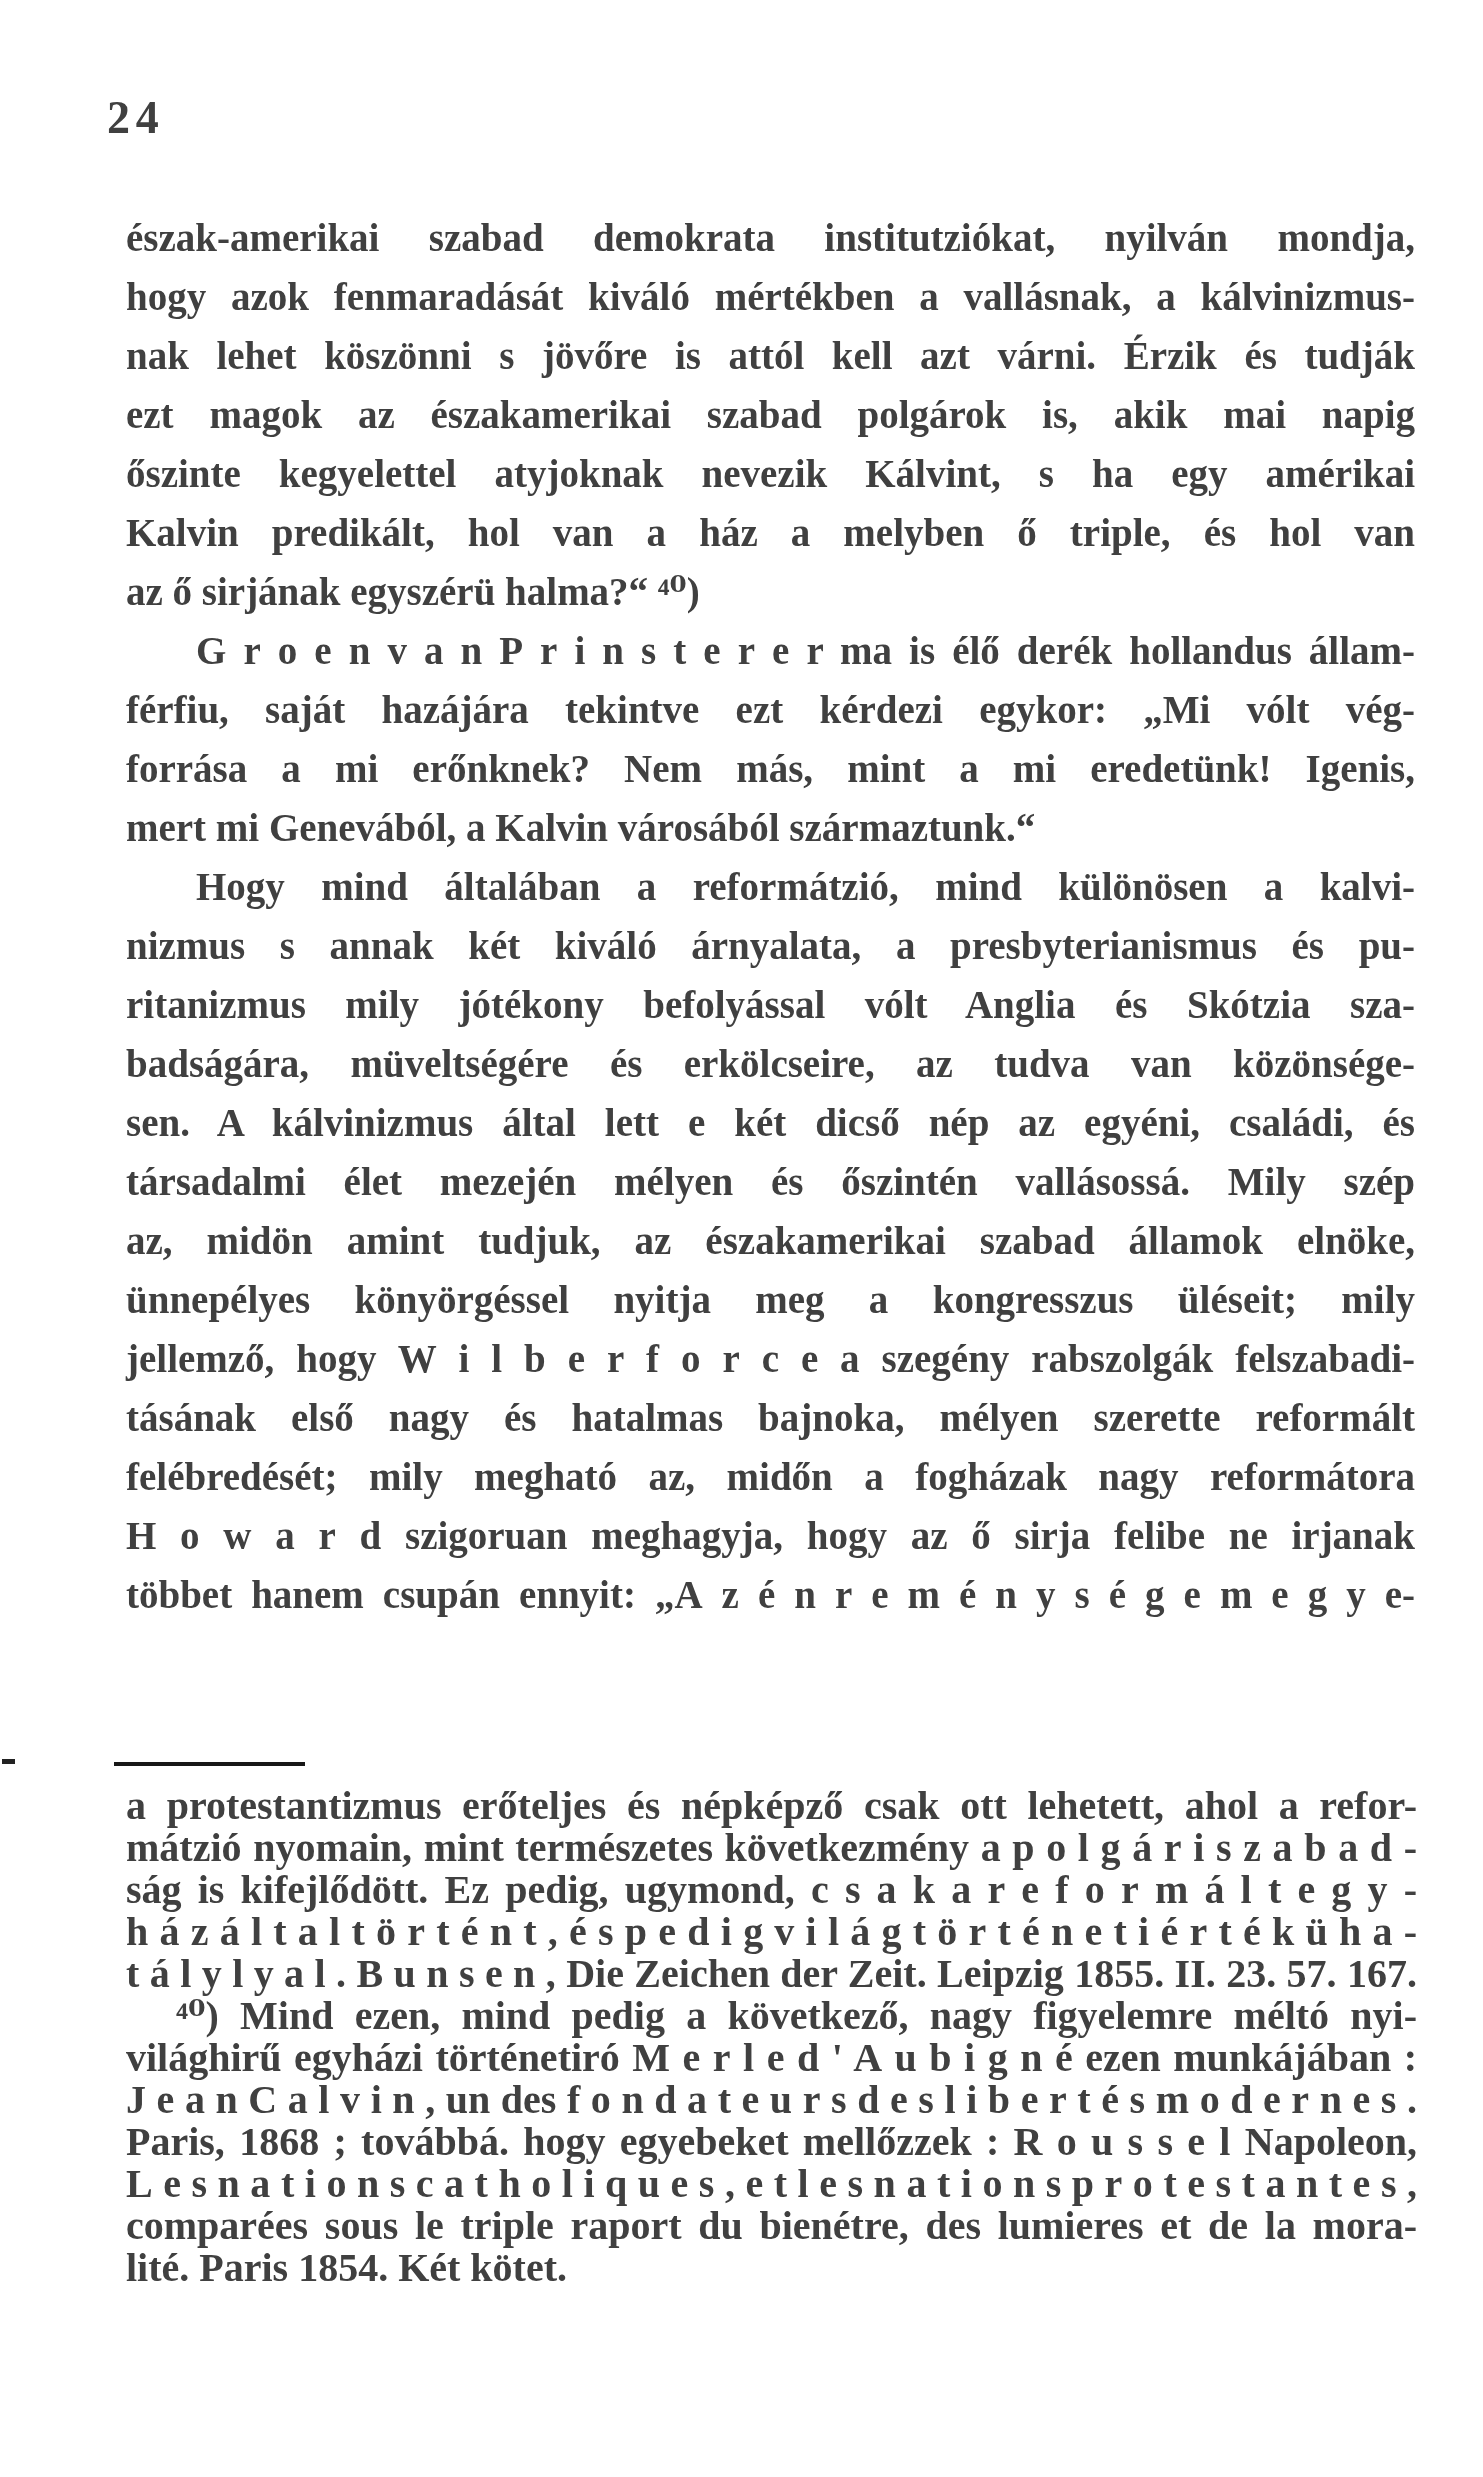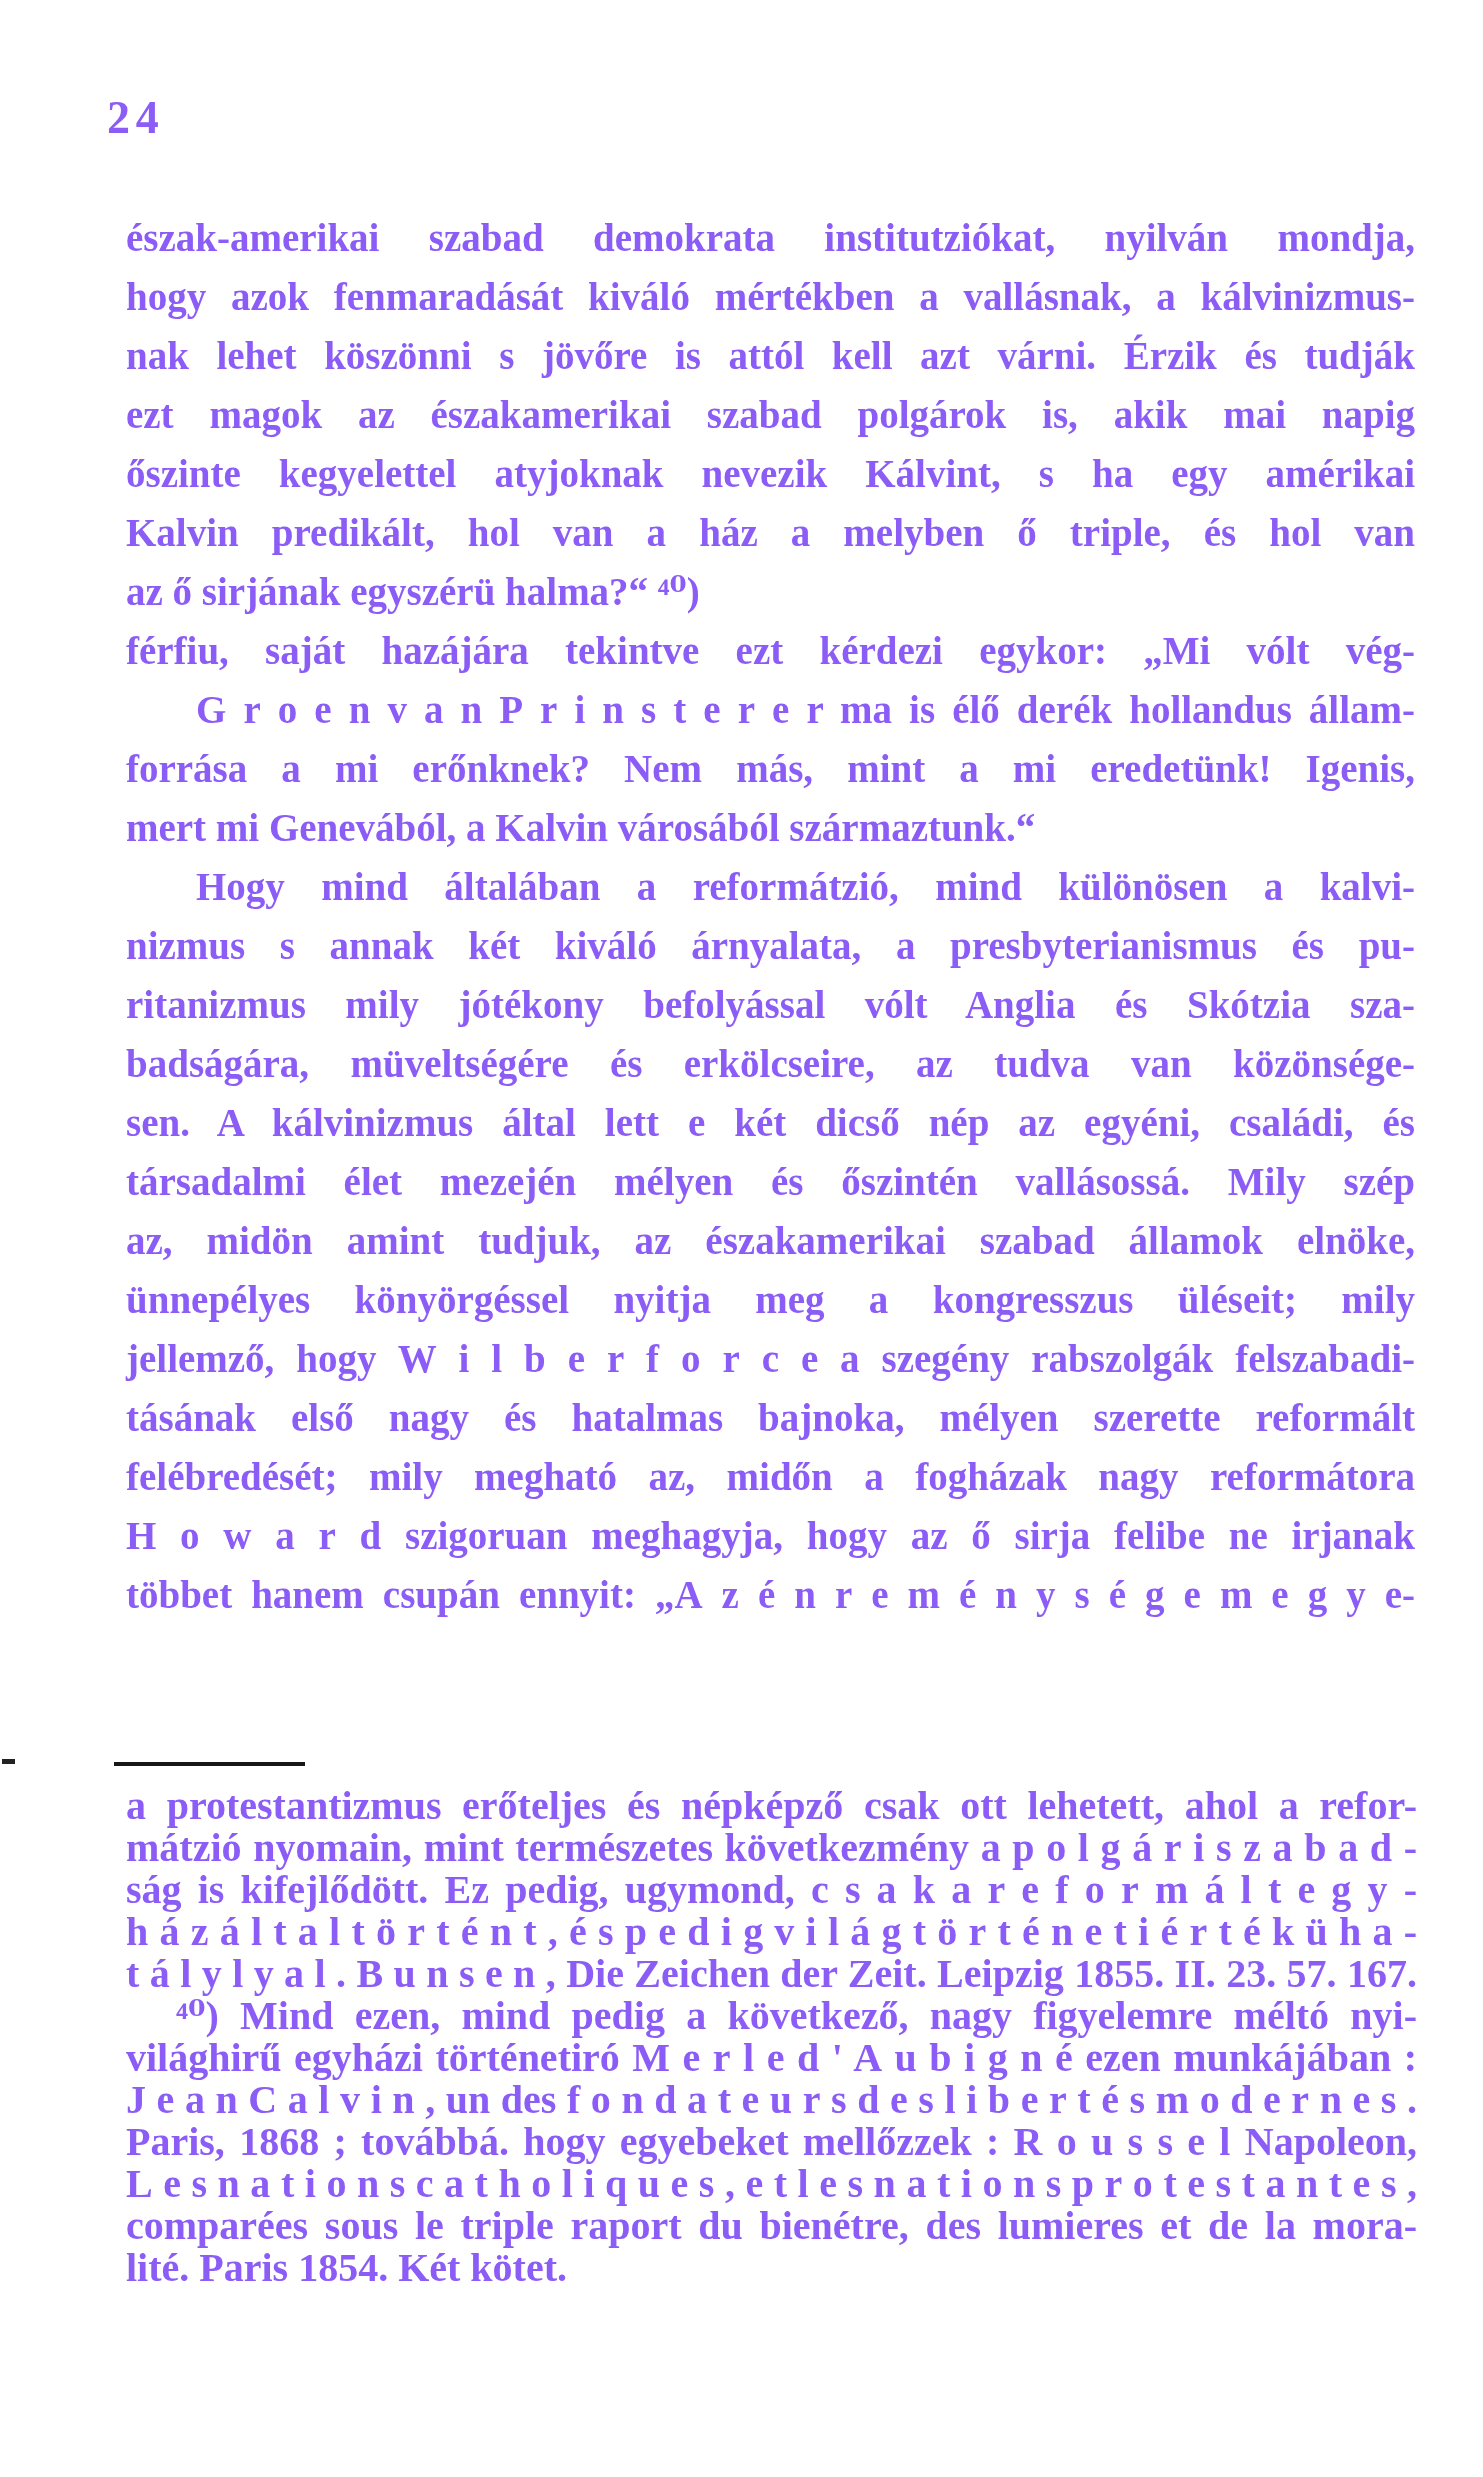"24" .page { color: #8b5cf6 -> #404040 }
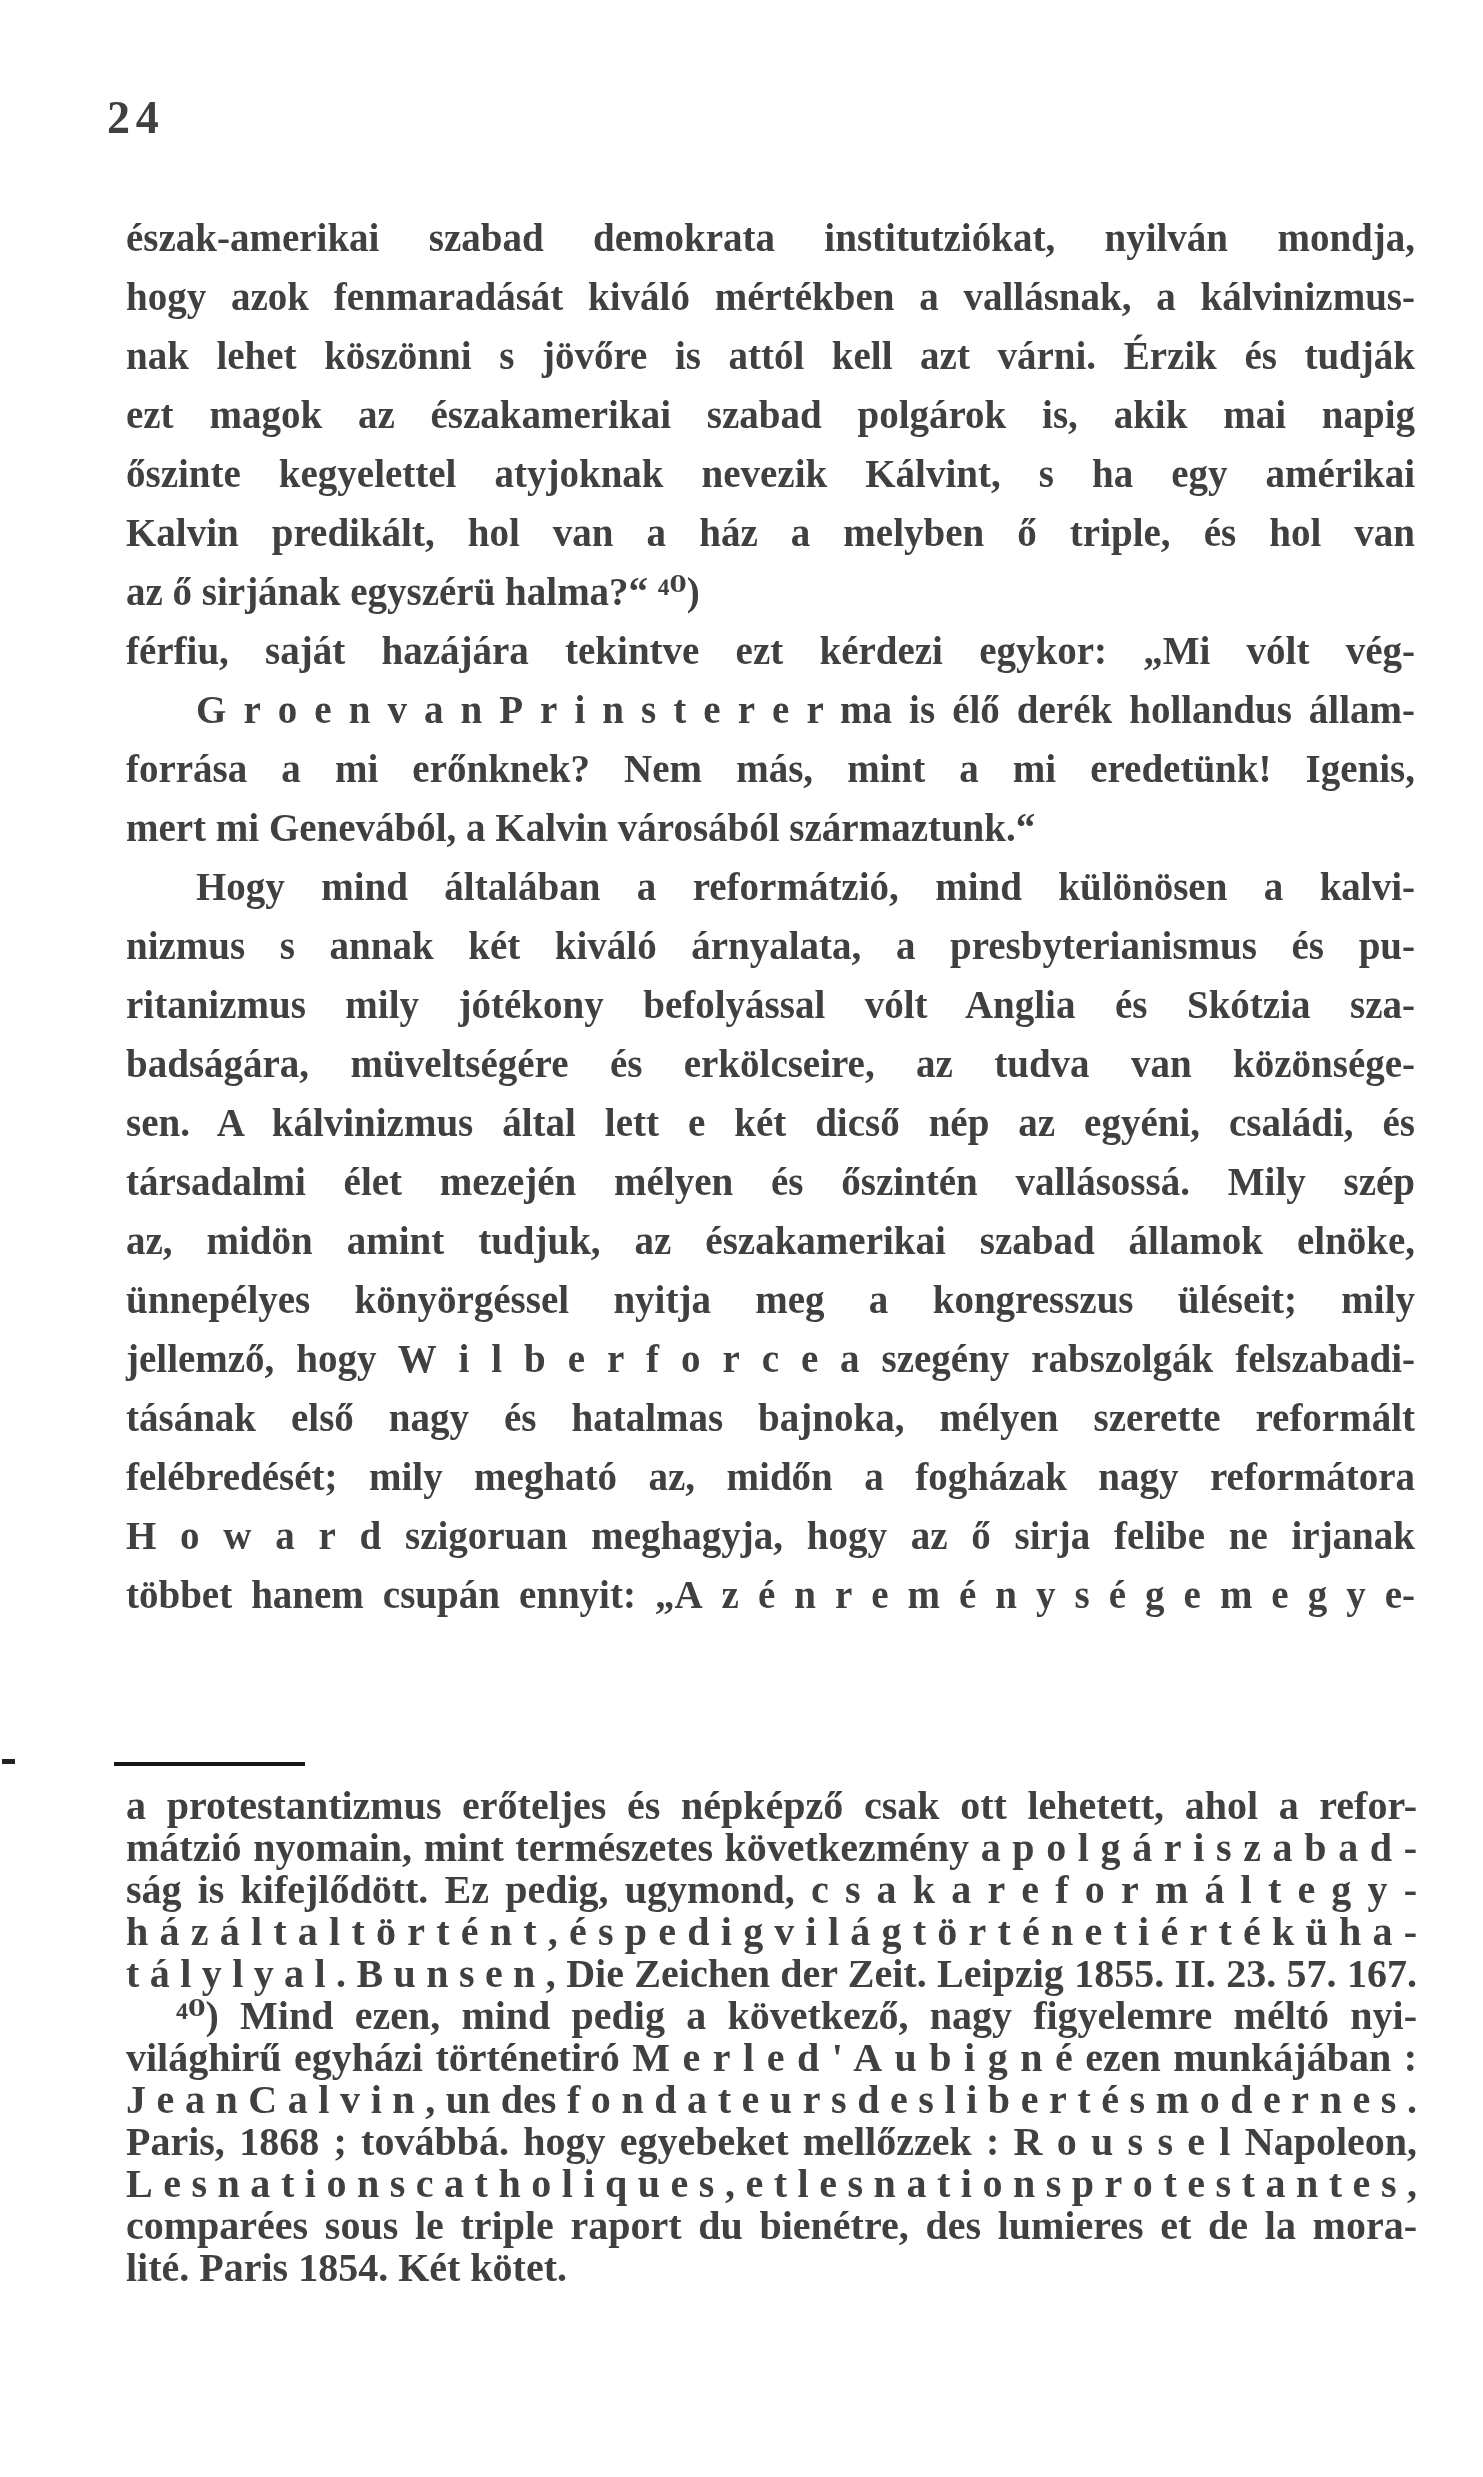"férfiu, saját hazájára tekintve ezt" div.line { order: before "G r o e n" -> after "G r o e n" }
